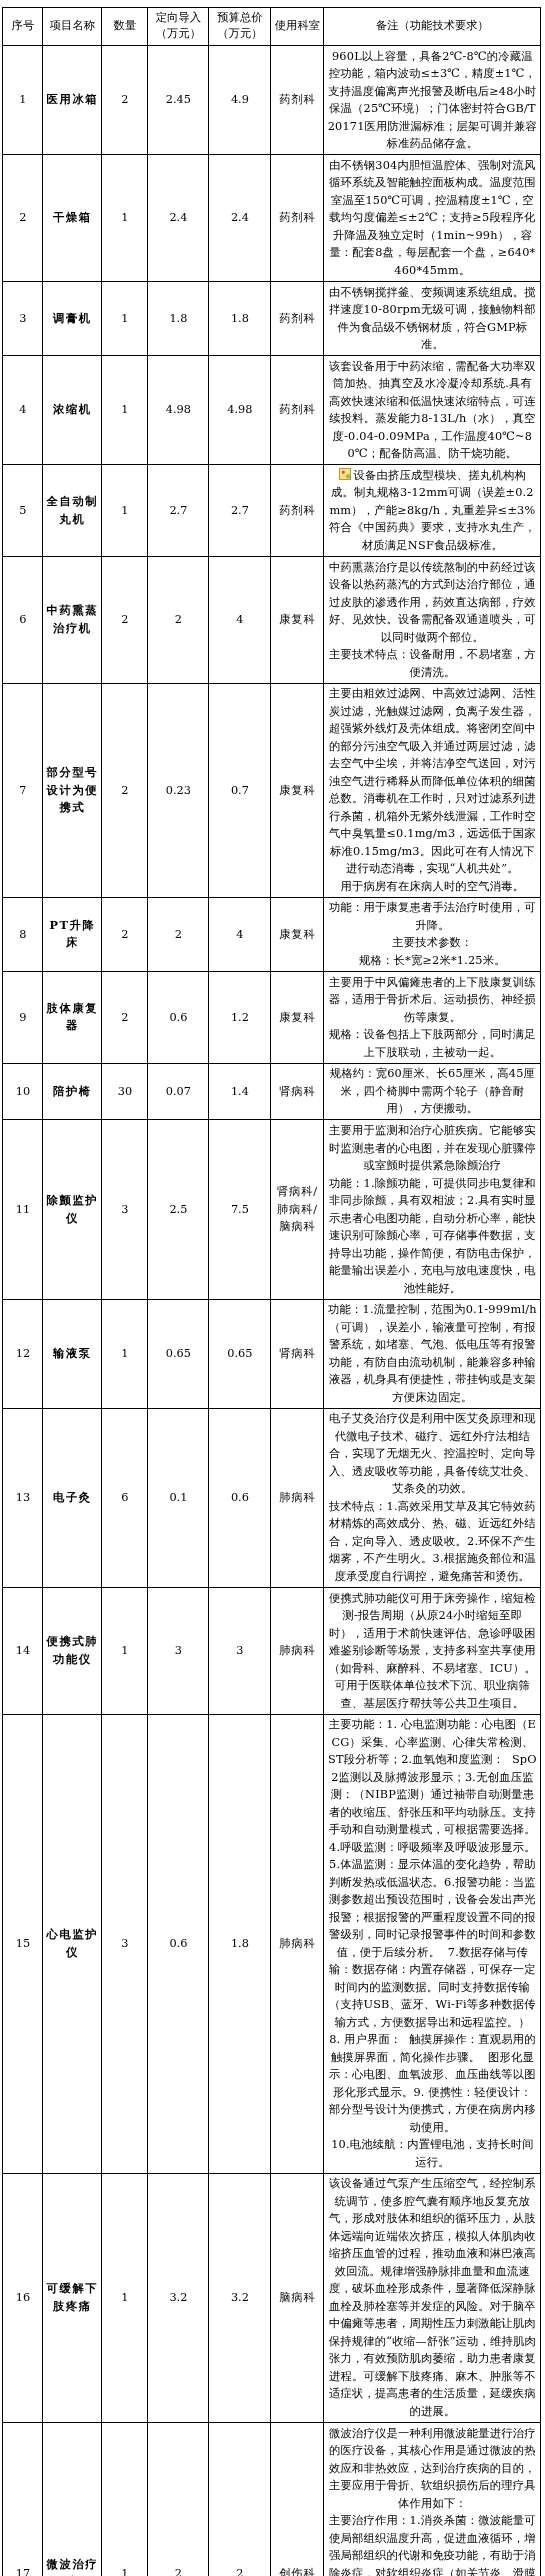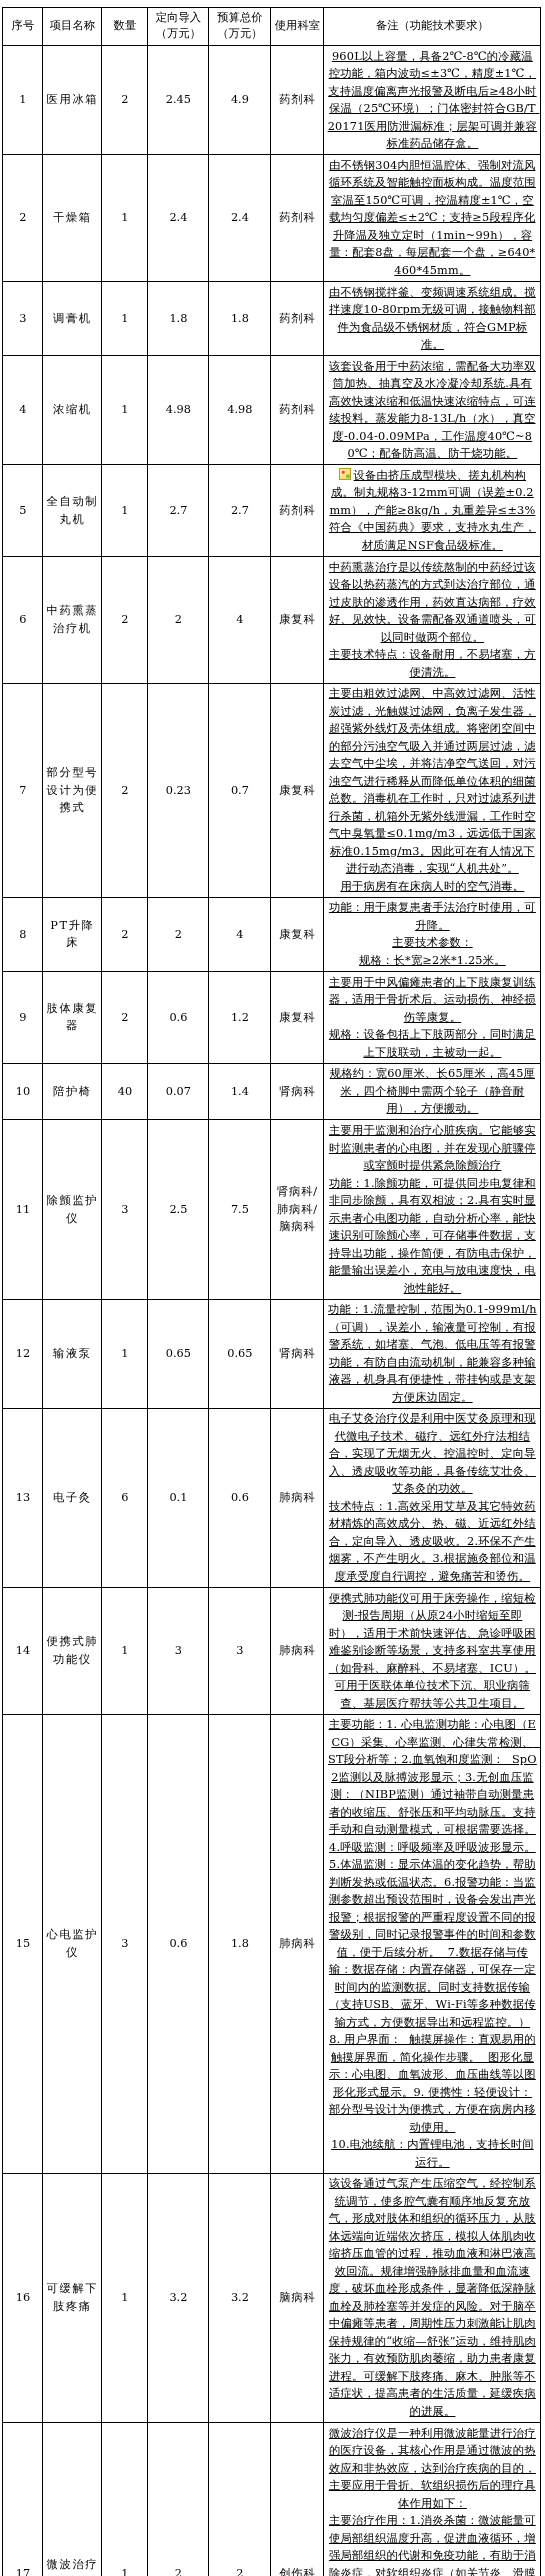"960L以上容量，具备2℃-8℃的冷藏温控功能，箱内波动≤±3℃，精度±1℃，支" td.c-remark { text-decoration: underline -> none }
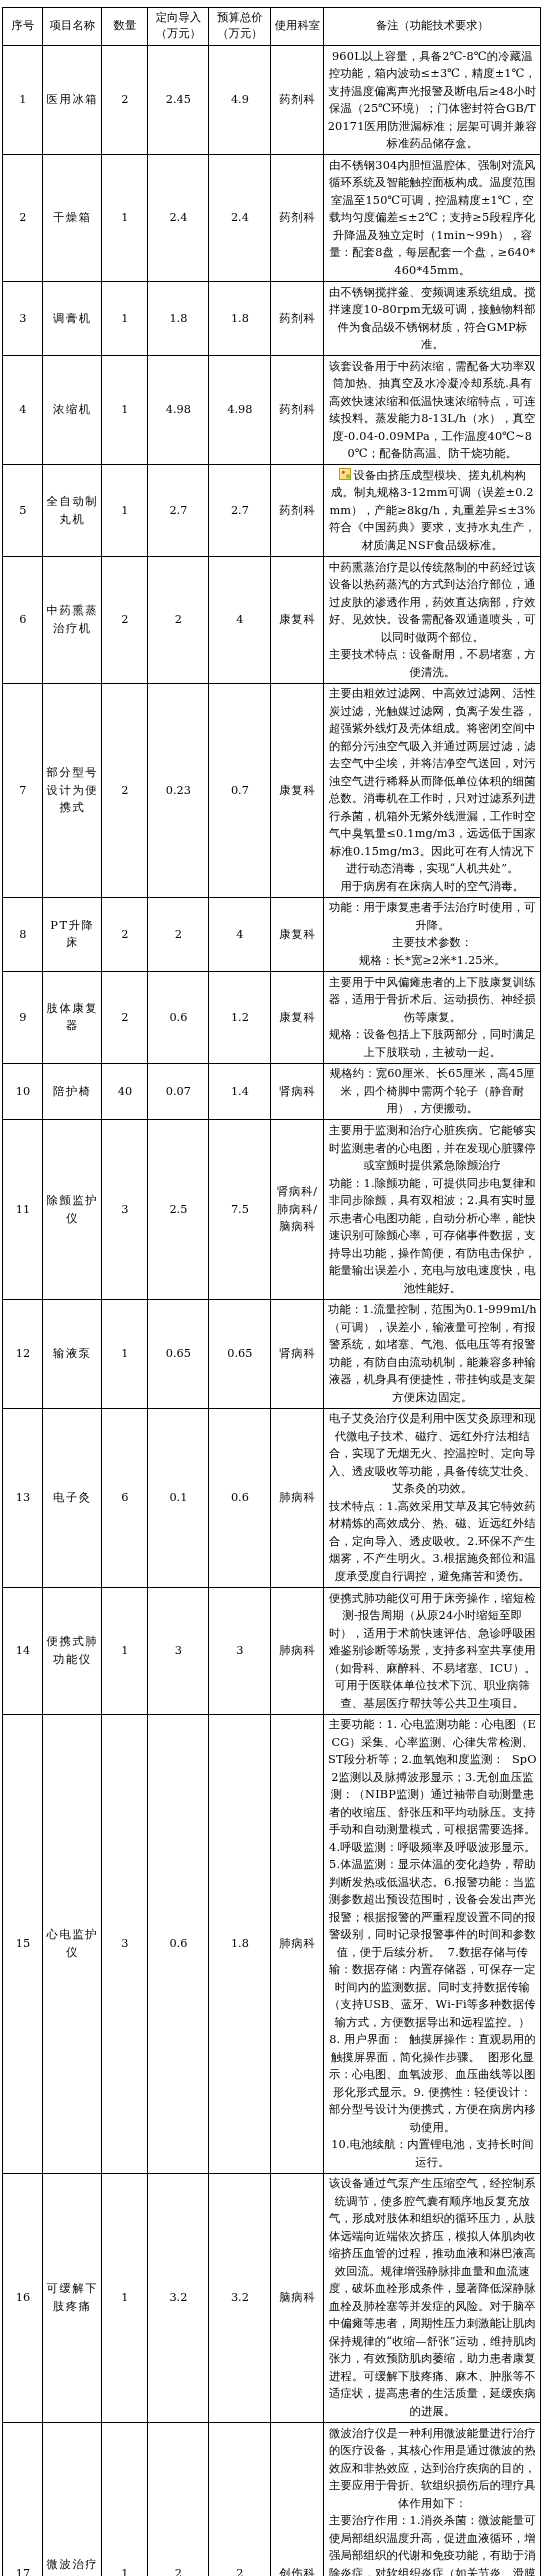"医用冰箱" td.c-name { font-weight: none -> bold }
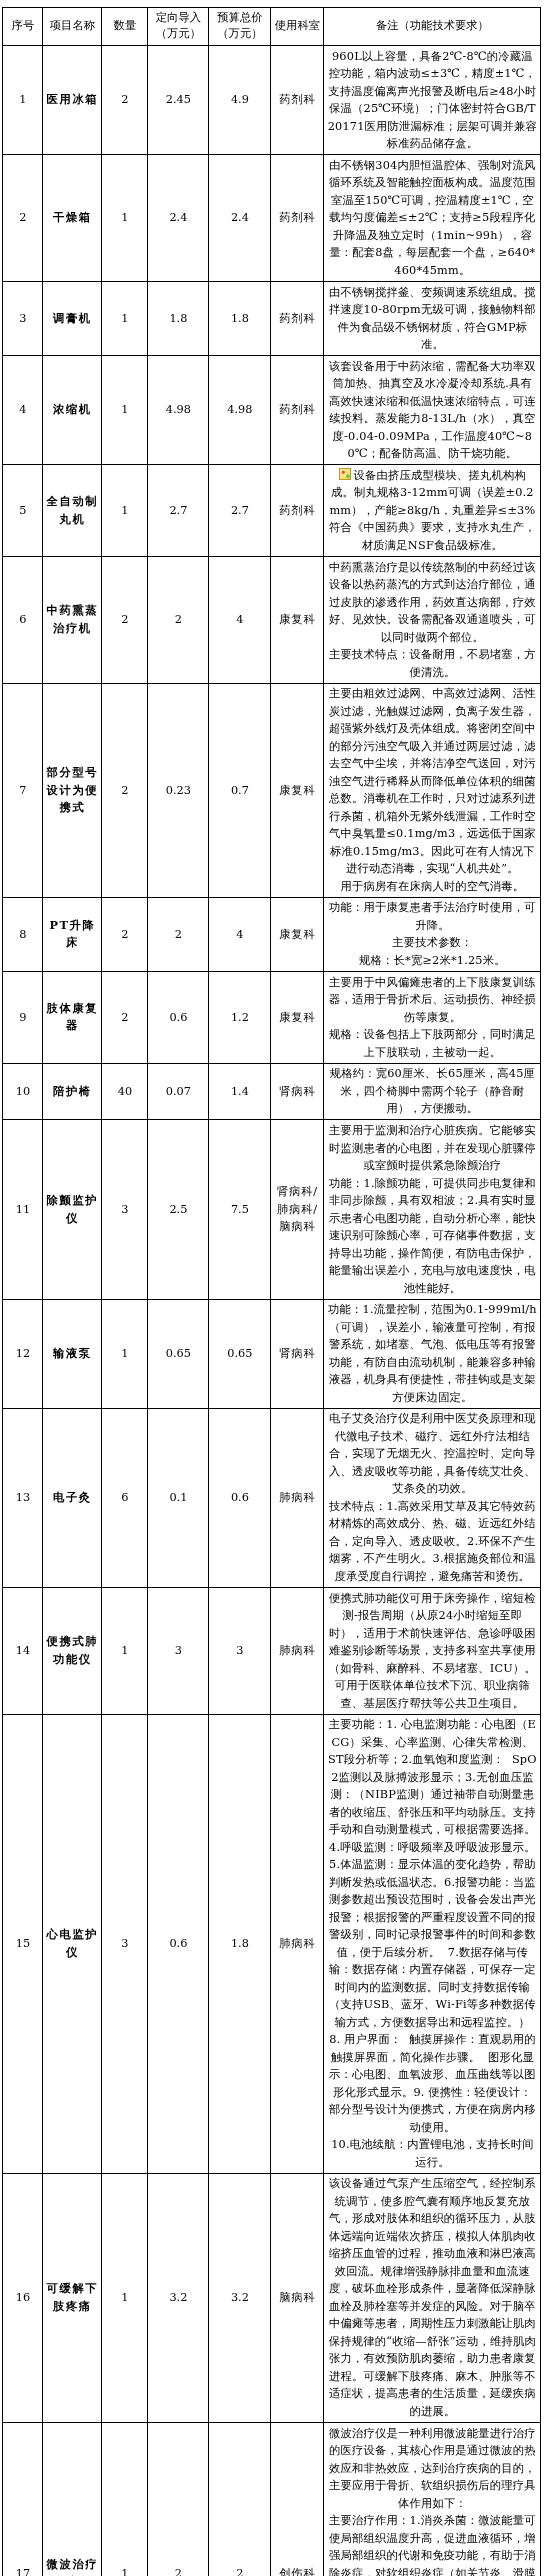"40" td.c-qty { text: 40 -> 30 }
